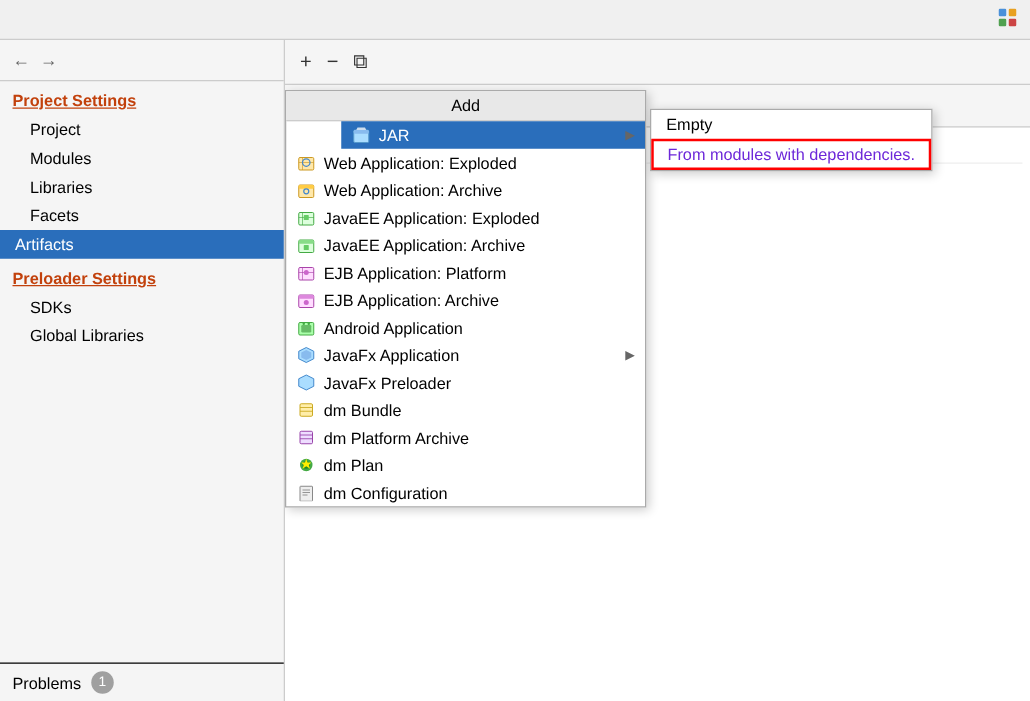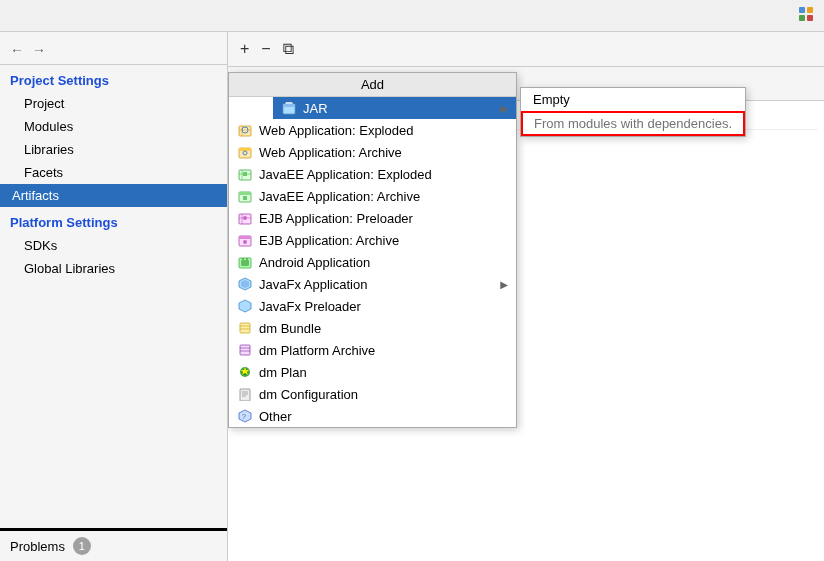"Project Settings" .section-header { color: #1d4ed8 -> #c2410c; text-decoration: none -> underline }
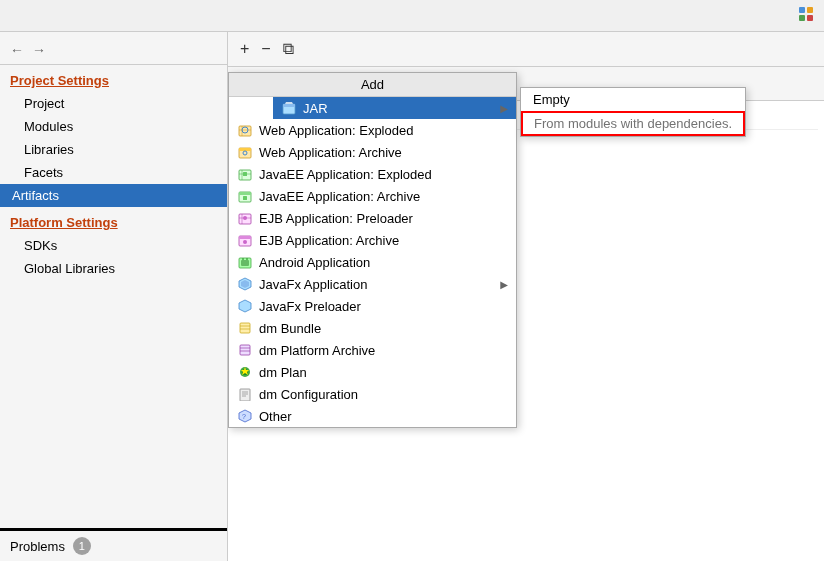"From modules with dependencies." .submenu-item.red-border { color: #737373 -> #6d28d9 }
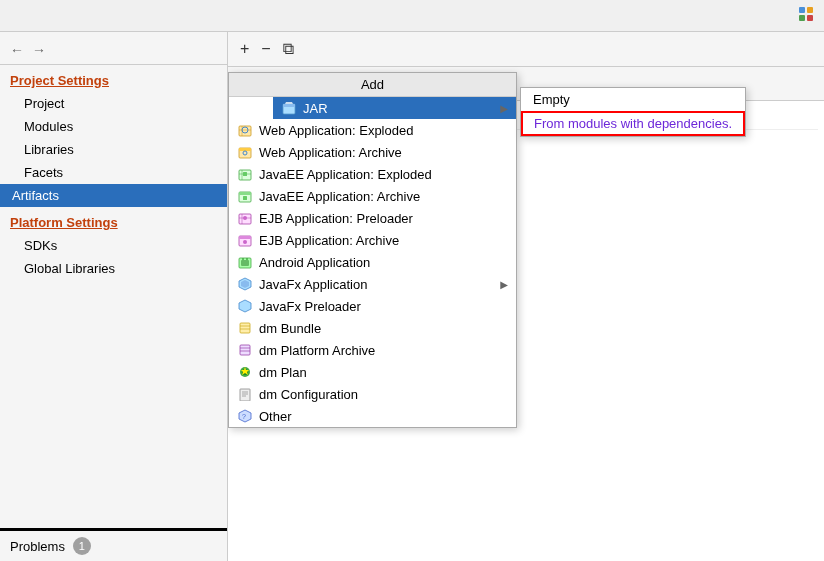"Platform Settings" div.section-header { text: Platform -> Preloader }
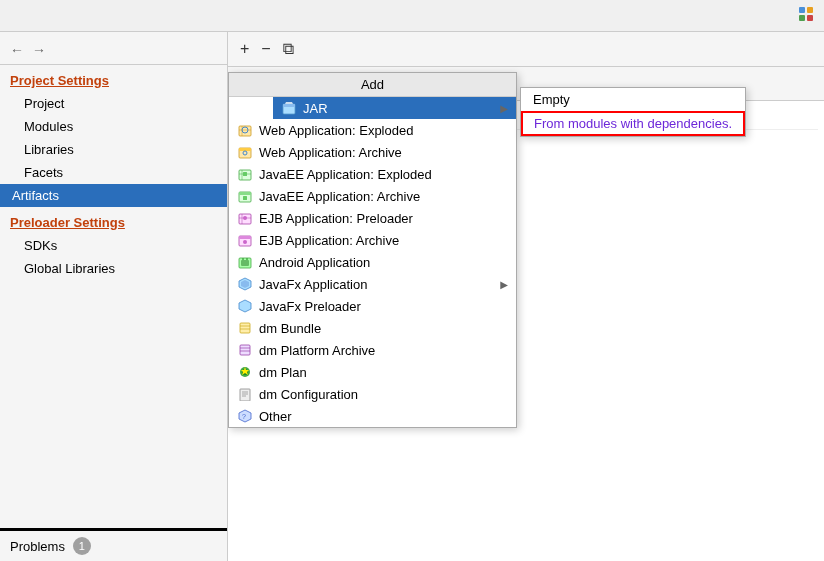"EJB Application: Preloader" span { text: Preloader -> Platform }
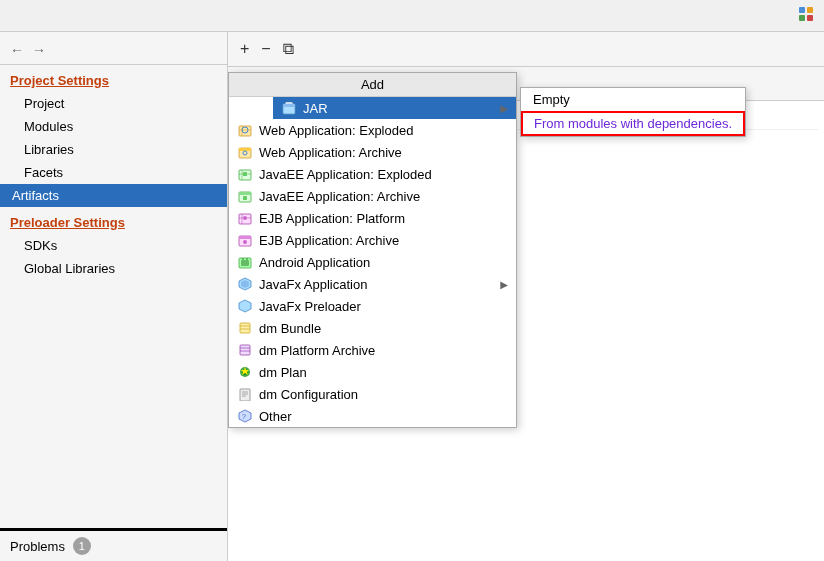"Other" div.dropdown-item { html: <div> <span> <svg> <polygon></polygon> <text>?</text> </svg> </span> <span>Other</span> </div> -> none }
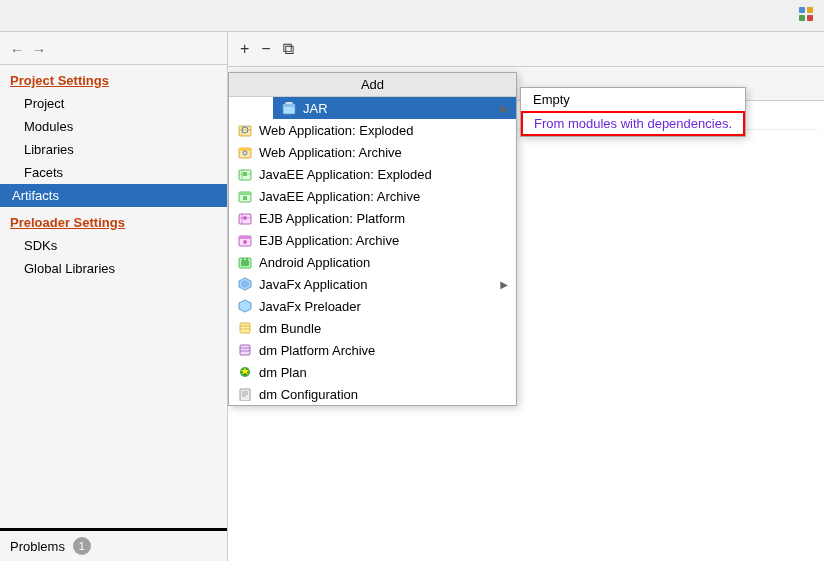"Problems" .sidebar-bottom { border-top: 3px solid #000000 -> 1px solid #000000 }
